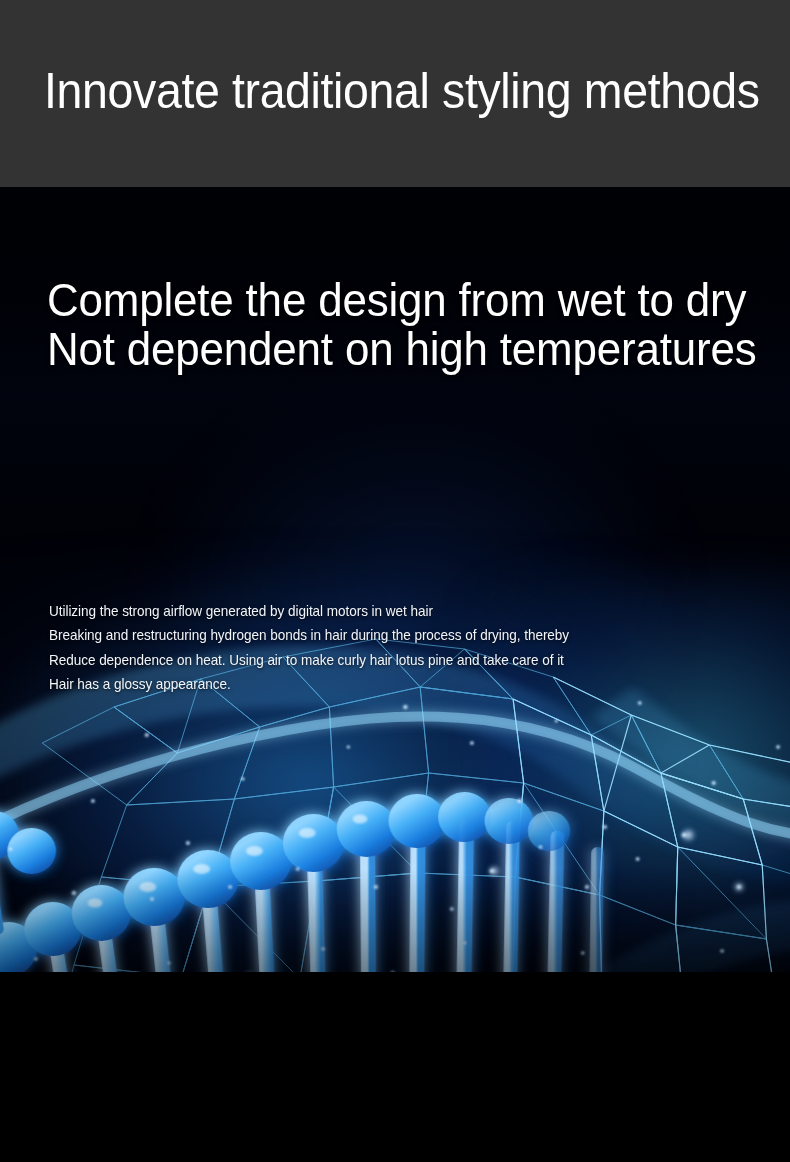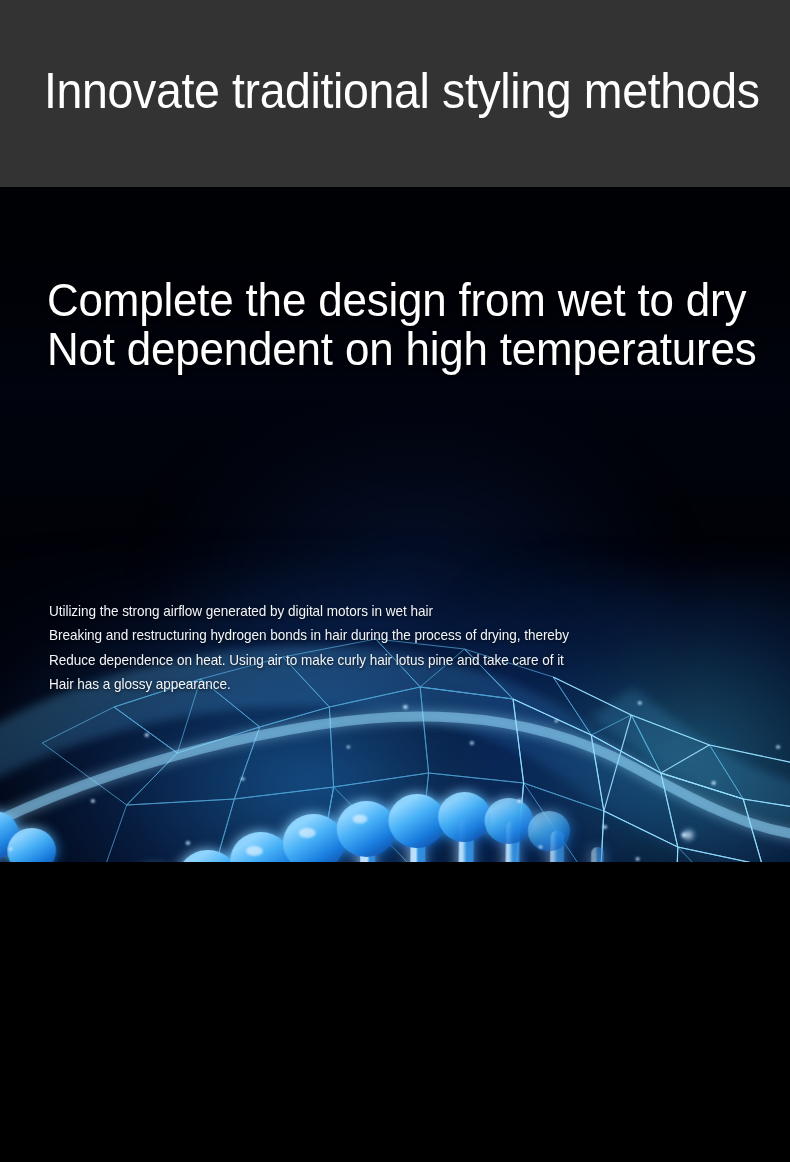"Innovate traditional styling methods" .page { height: 862px -> 972px }
